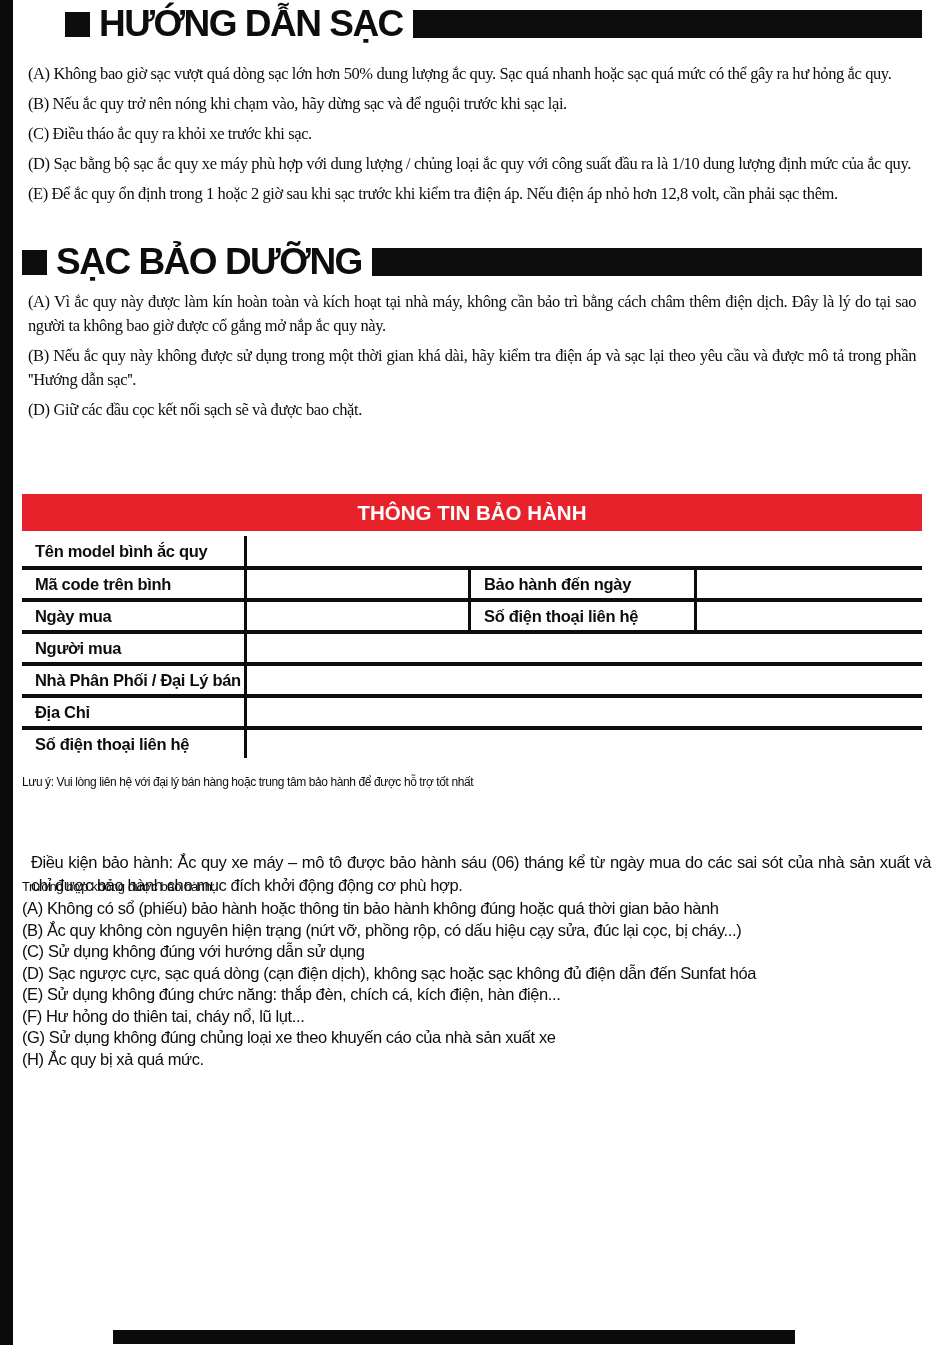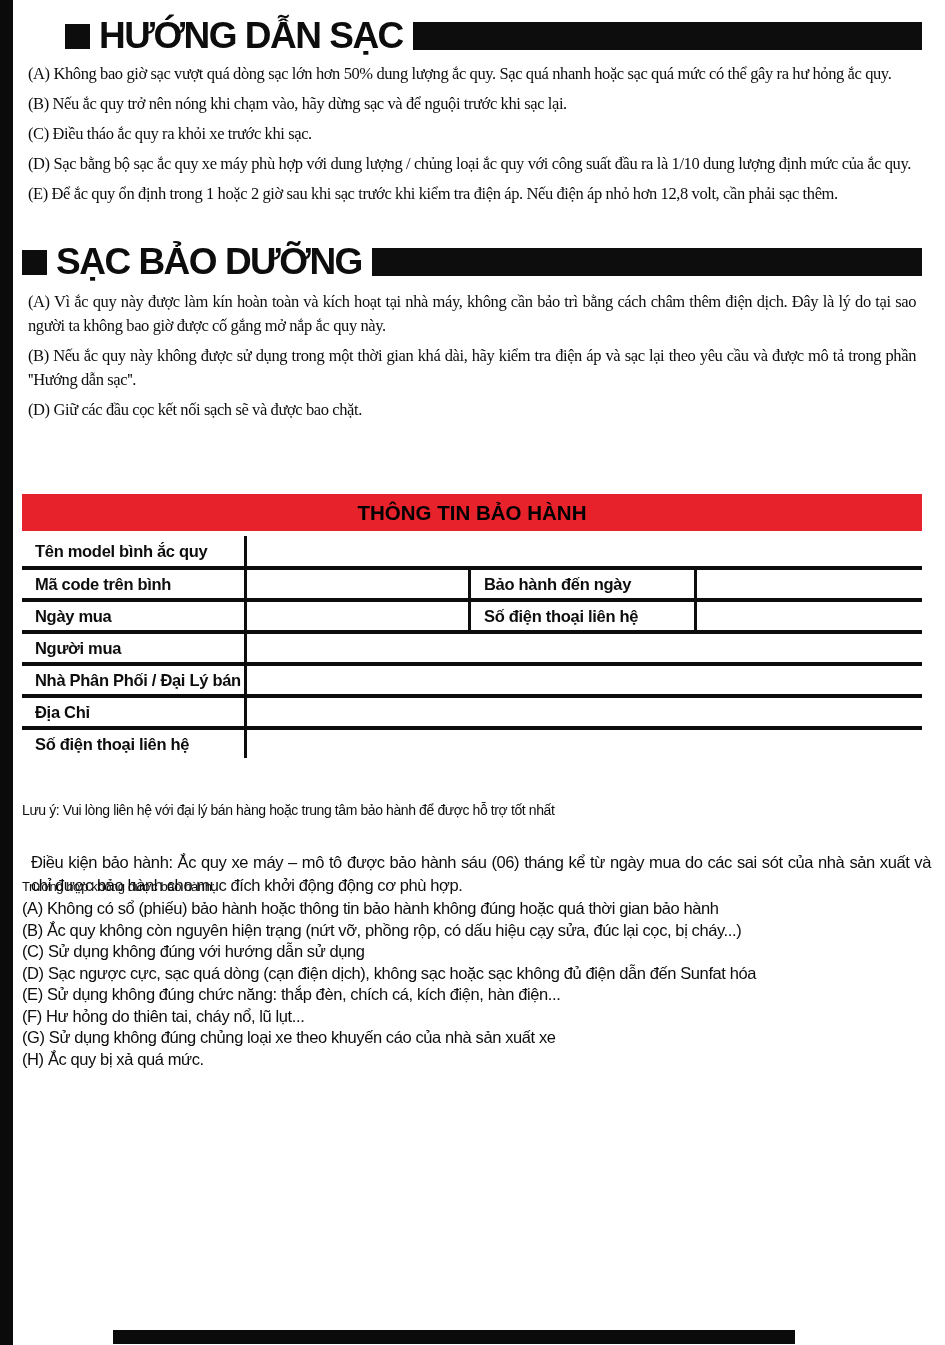"HƯỚNG DẪN SẠC" div.block { top: 16px -> 4px }
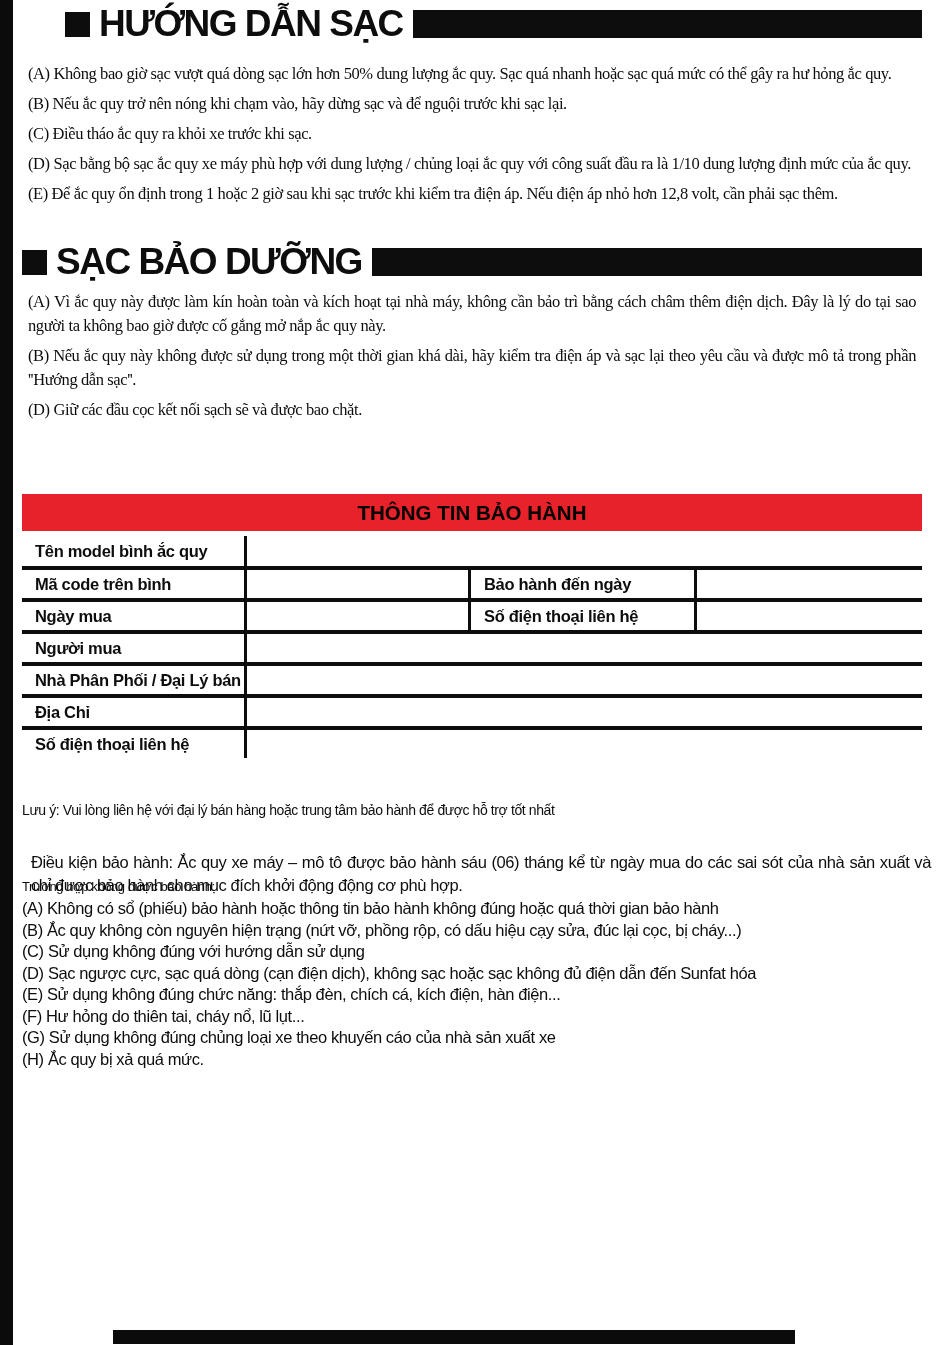"THÔNG TIN BẢO HÀNH" .wh-red span { color: #000000 -> #ffffff }
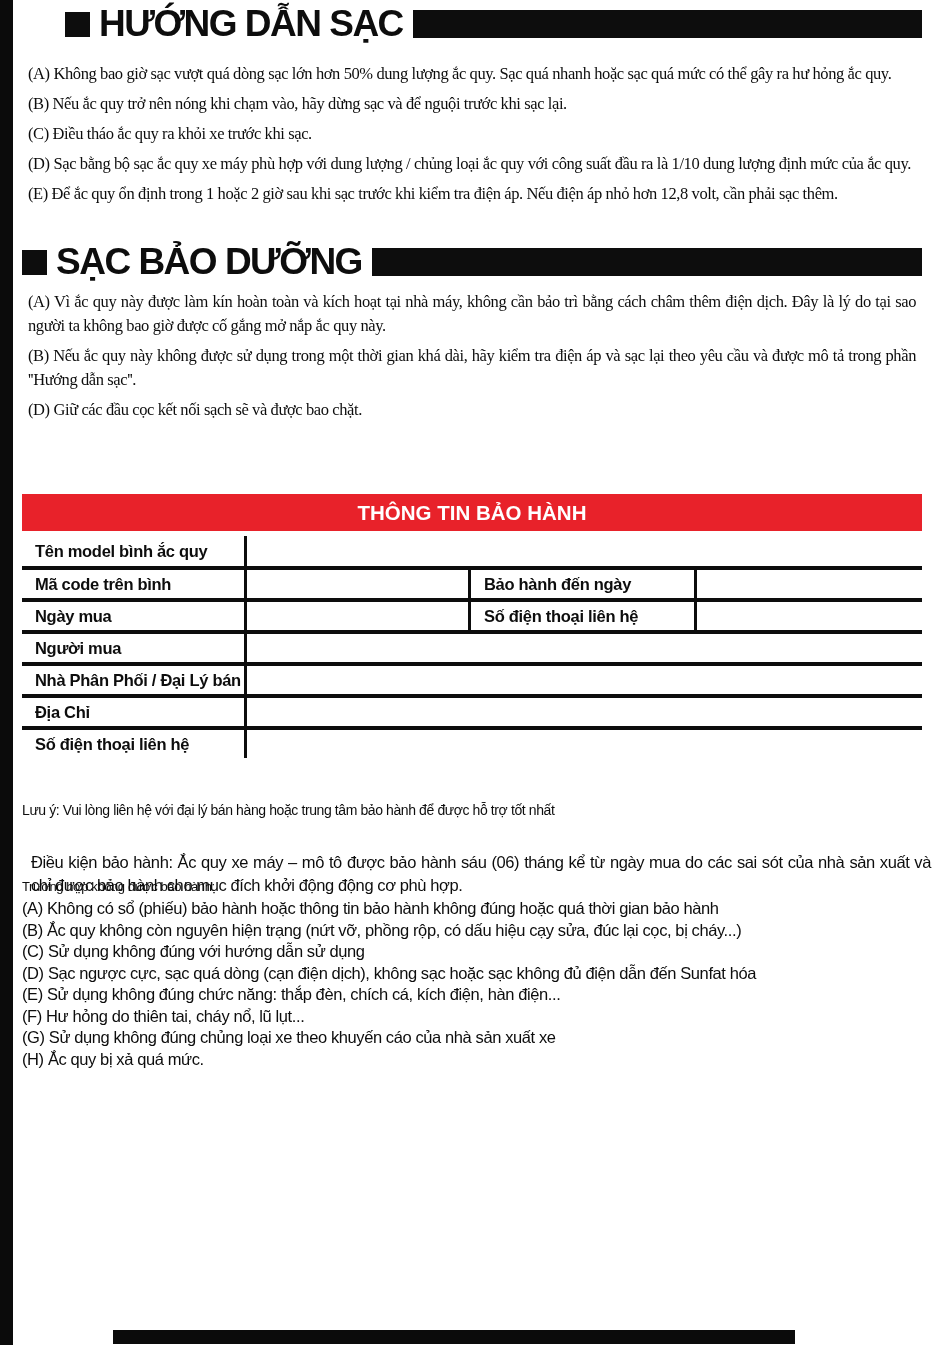"Lưu ý: Vui lòng liên" .note-line { font-size: 14px -> 12px; margin-top: 28px -> none }
